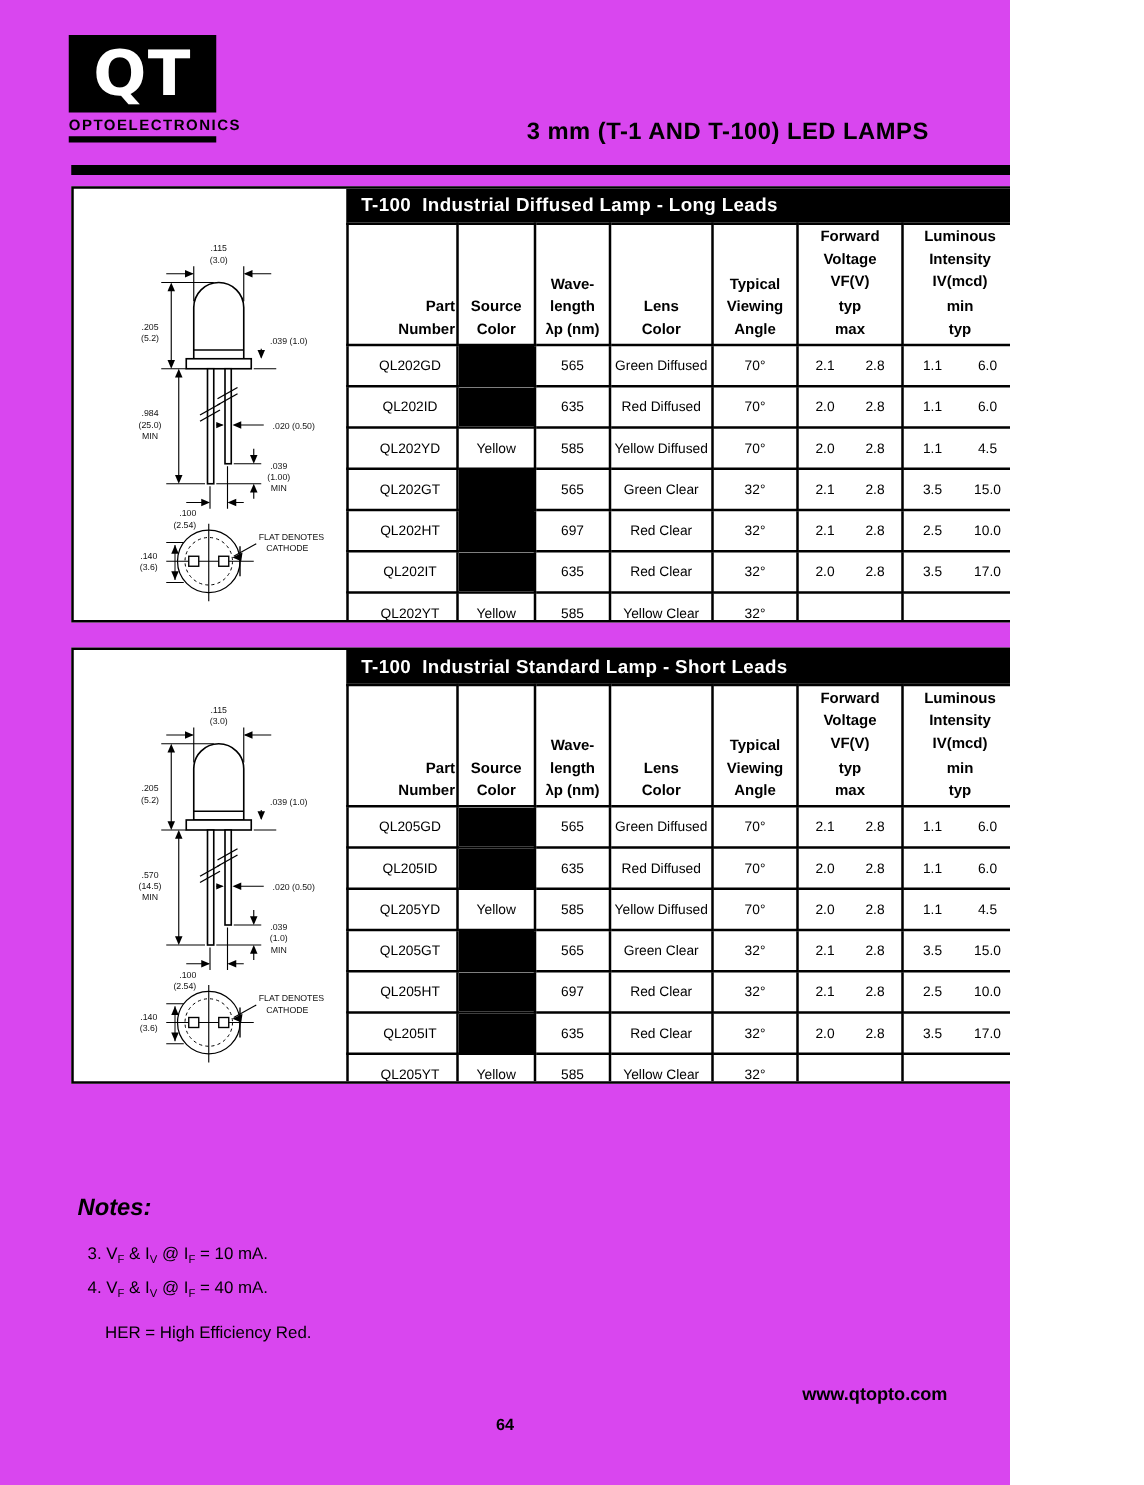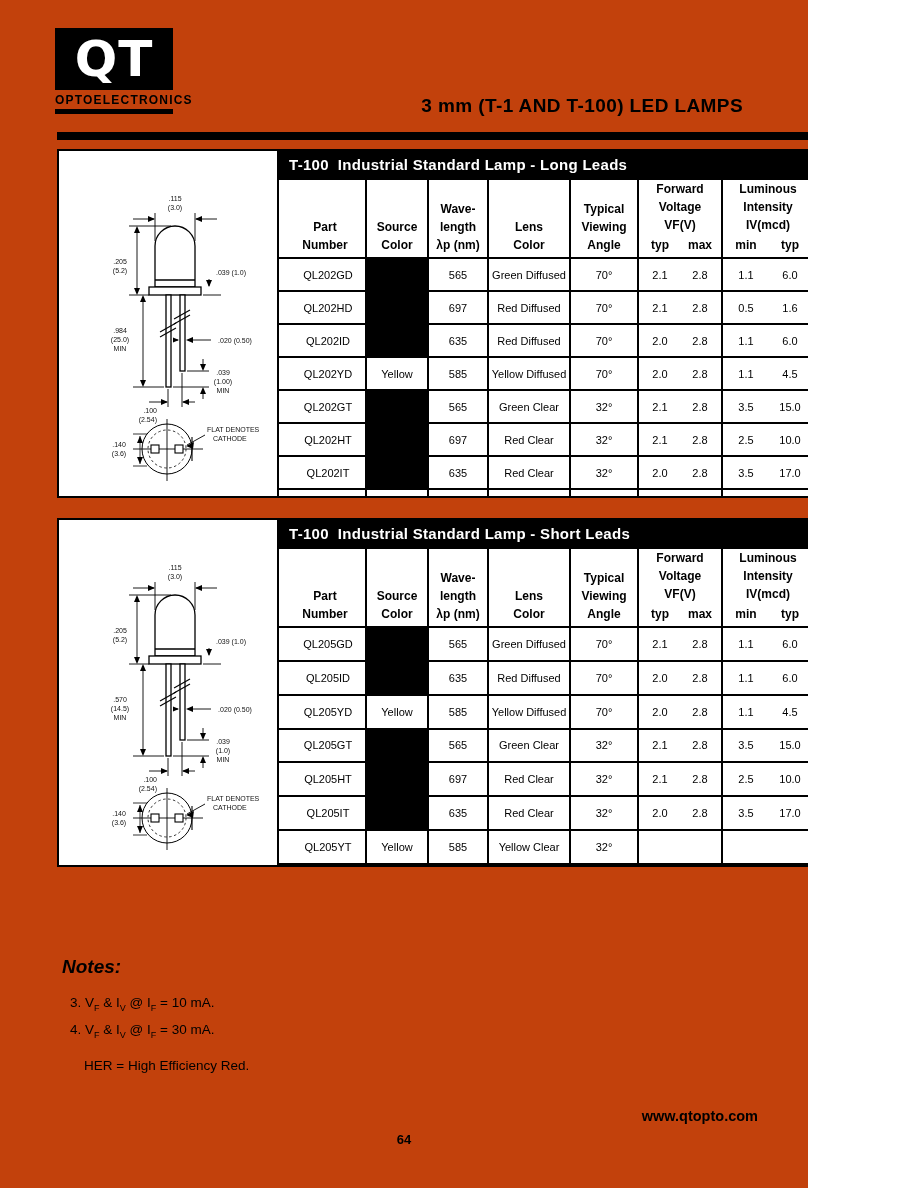"QT" .page { background: #c2410c -> #d946ef }
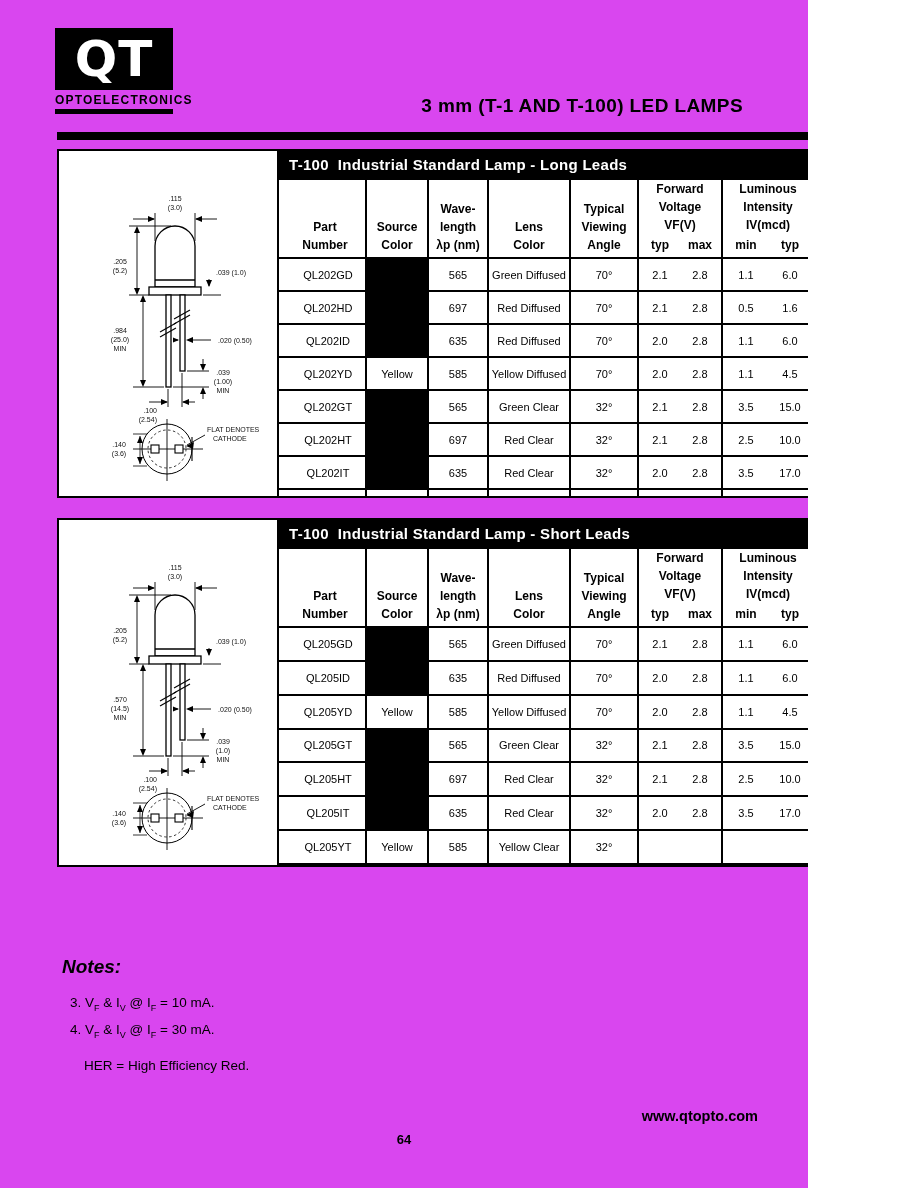"T-100 Industrial Standard Lamp - Long" div.table-title { text: Standard -> Diffused }
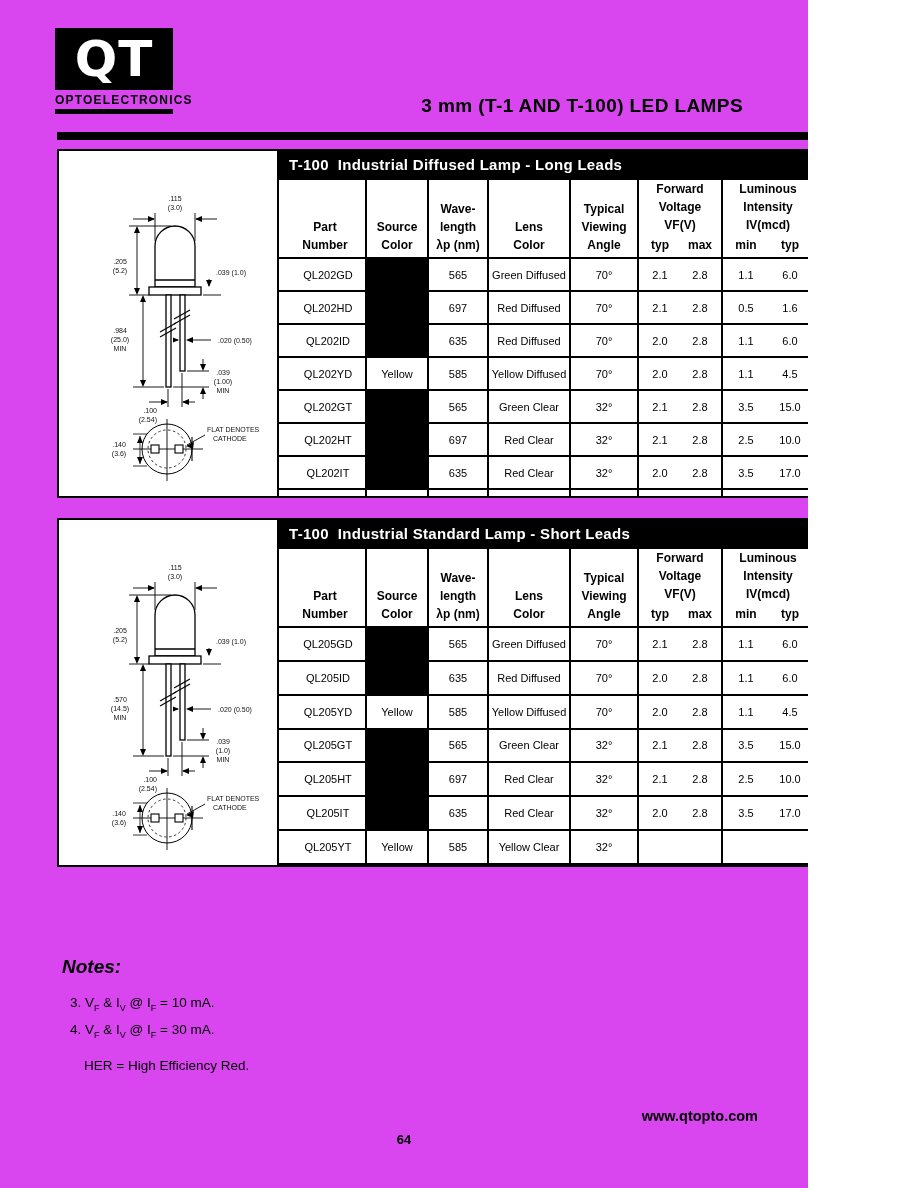"Part" th.h-part { text-align: center -> right }
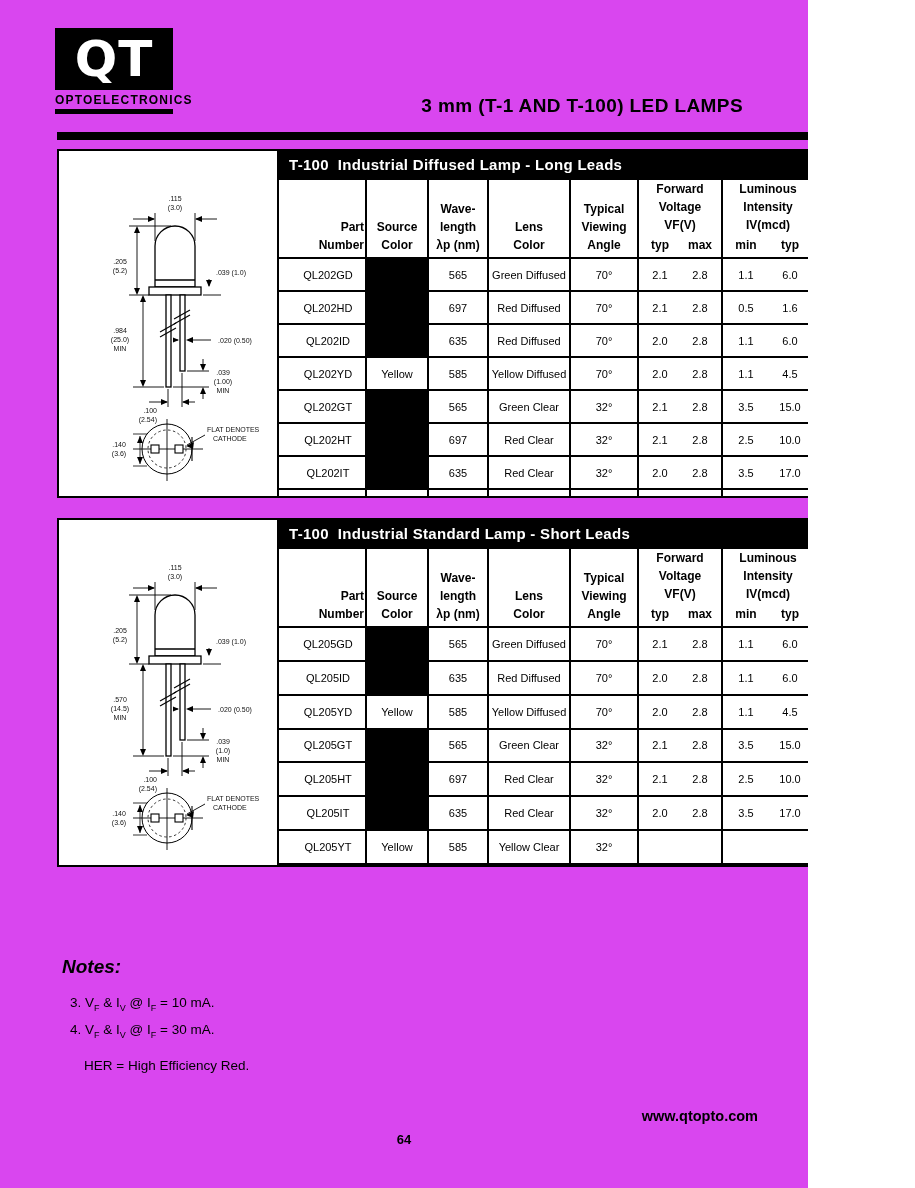"typ" th .subrow { flex-direction: none -> column }
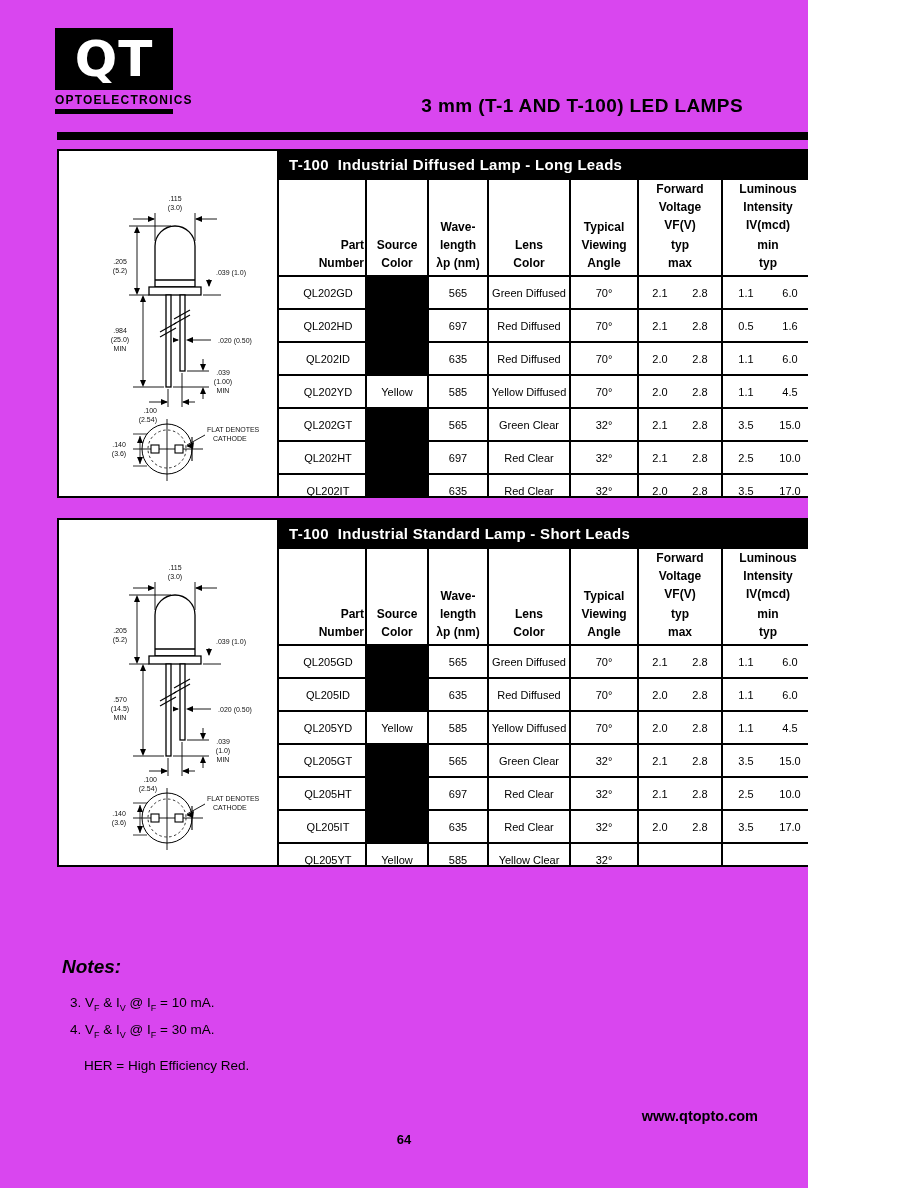"QL202HD" tr.spec-row { html: <tr> <td>QL202HD</td> <td></td> <td>697</td> <td>Red Diffused</td> <td>70°</td> <td> <div> <span>2.1</span> <span>2.8</span> </div> </td> <td> <div> <span>0.5</span> <span>1.6</span> </div> </td> <td>3</td> </tr> -> none }
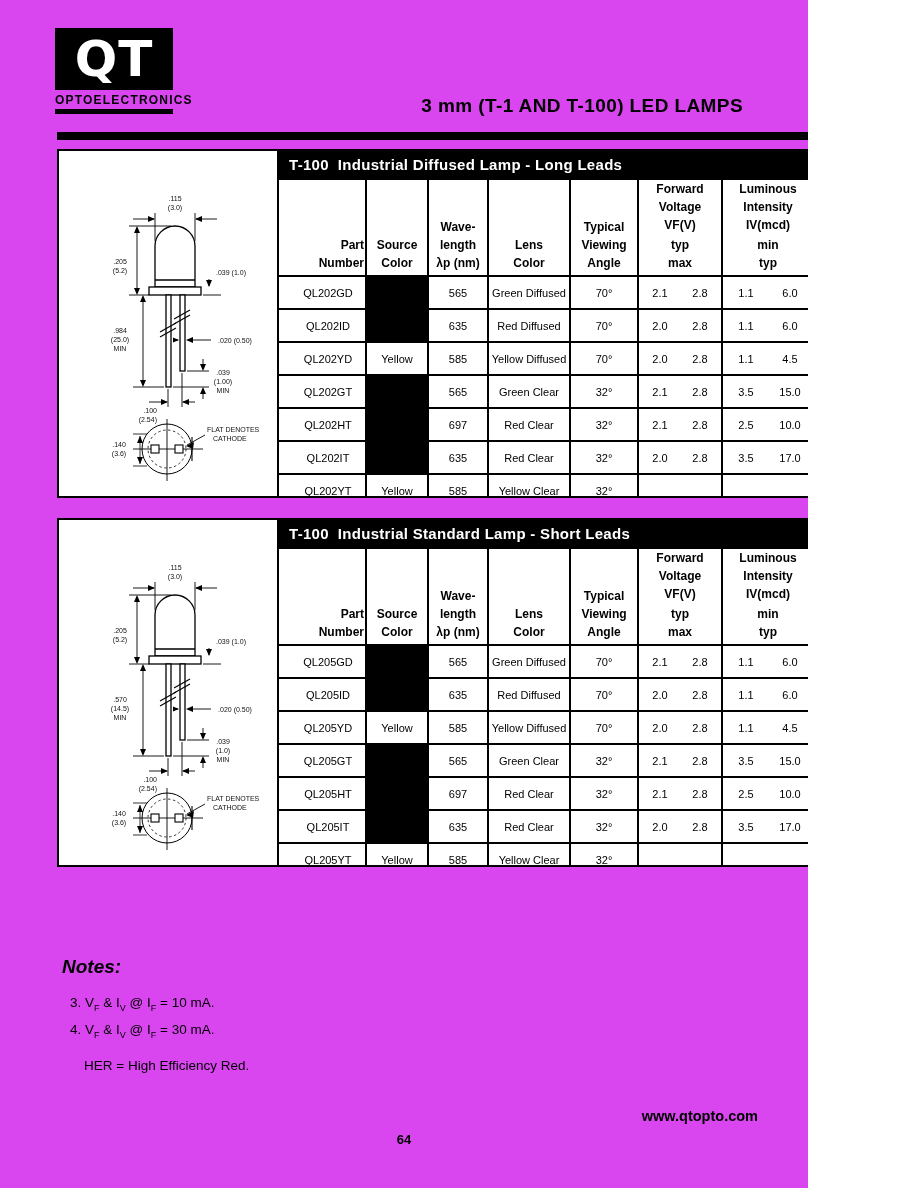"= 30 mA." span { text: 30 -> 40 }
